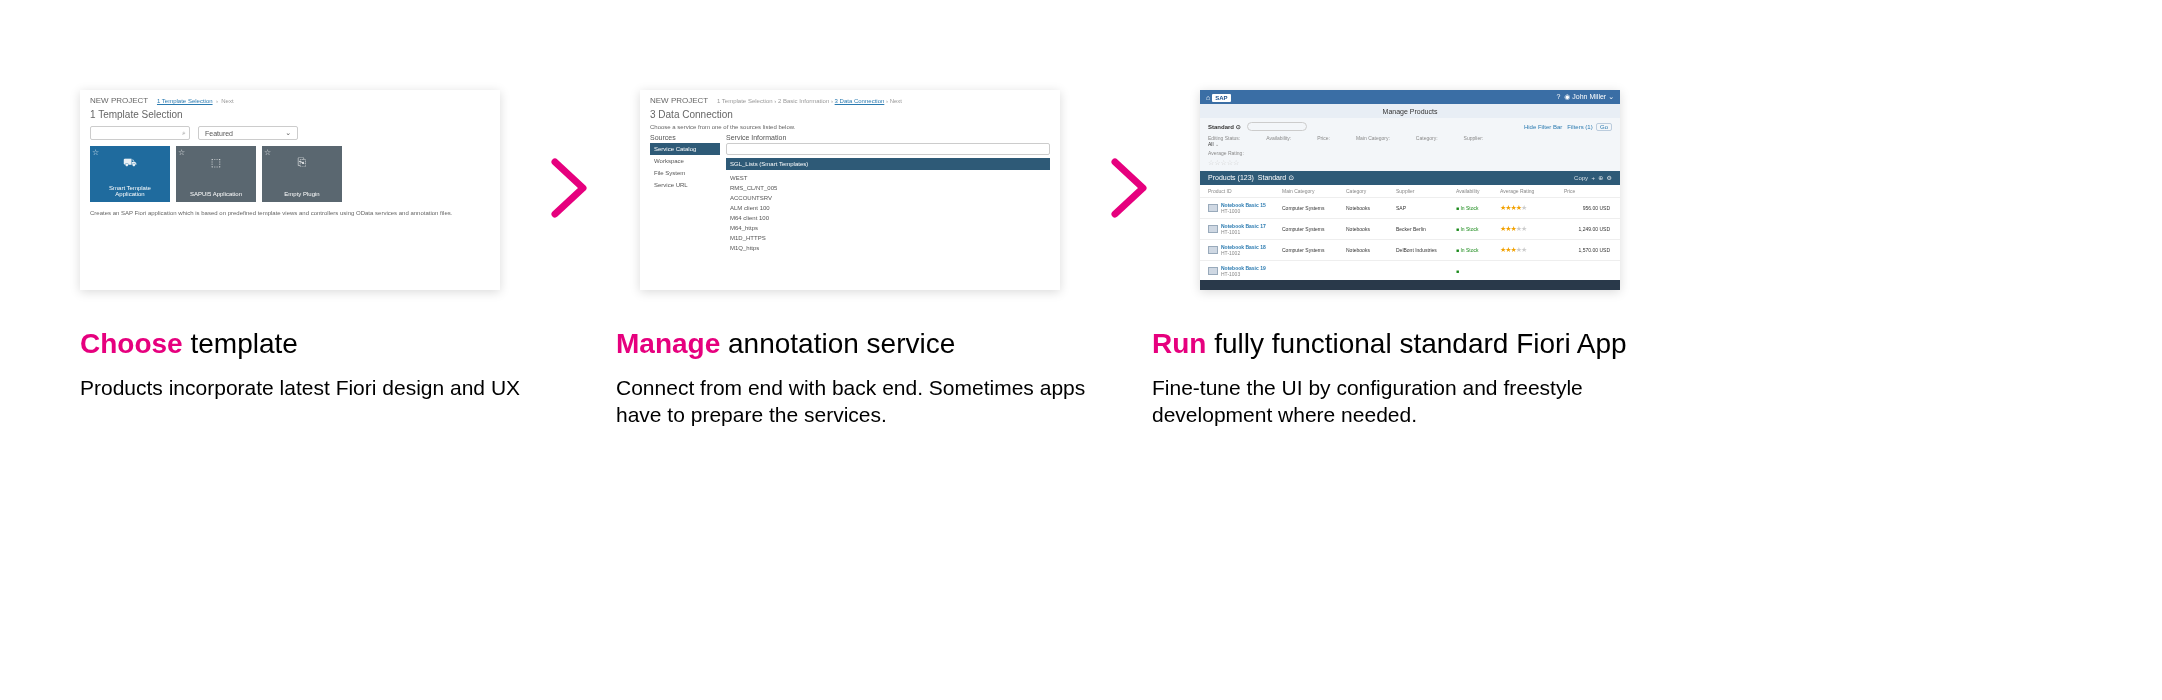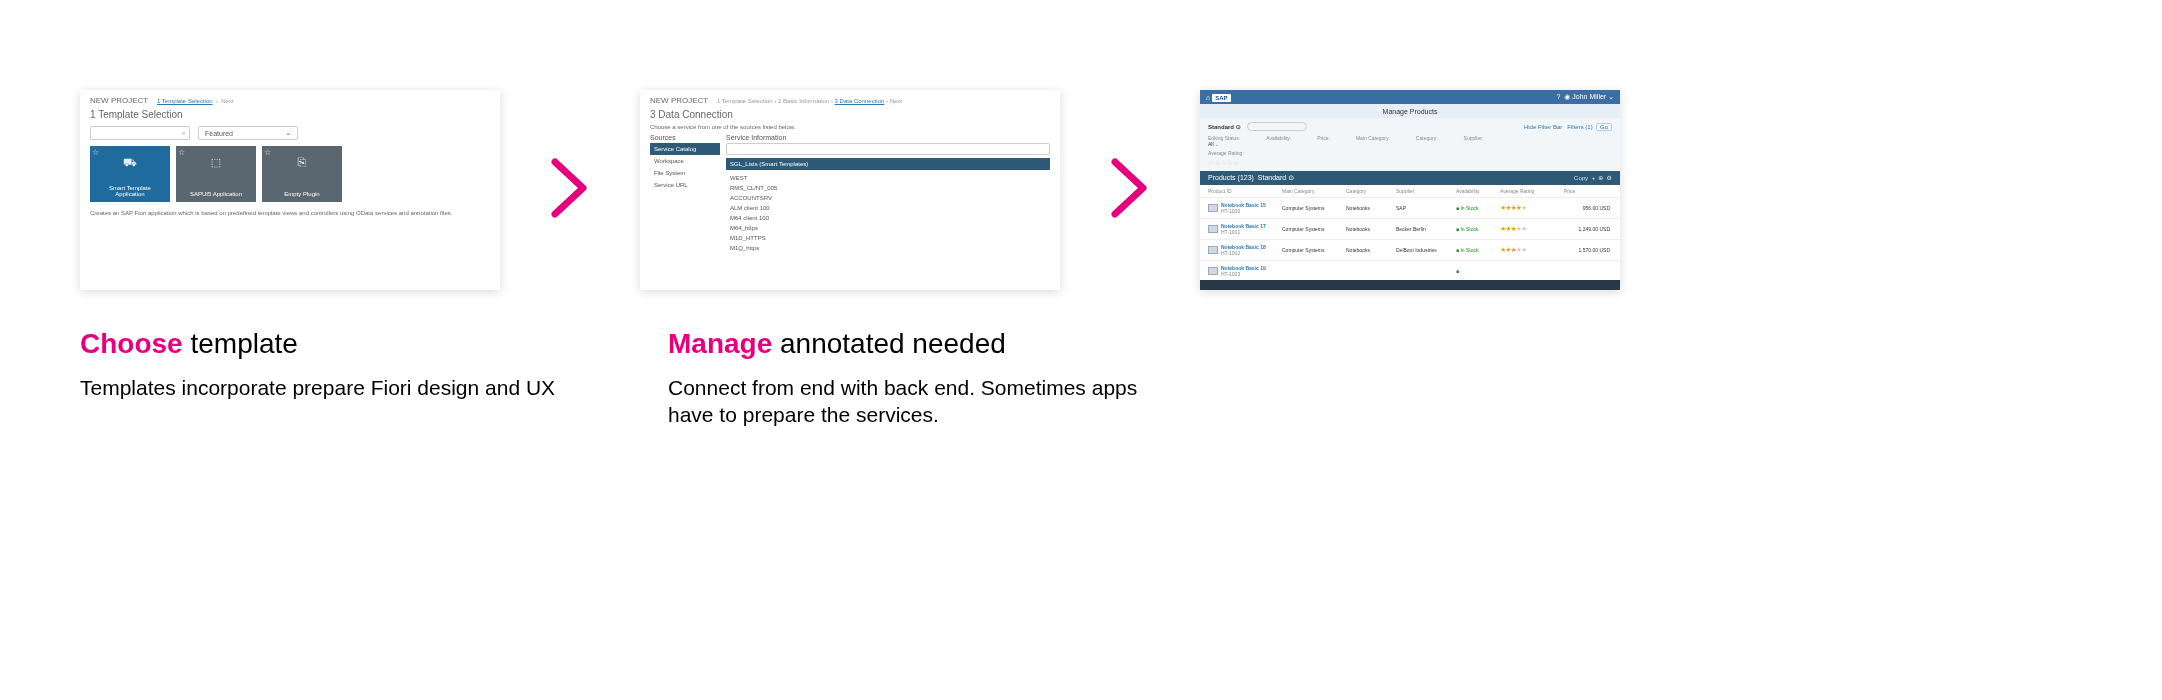"Choose template" .captions { gap: 108px -> 56px }
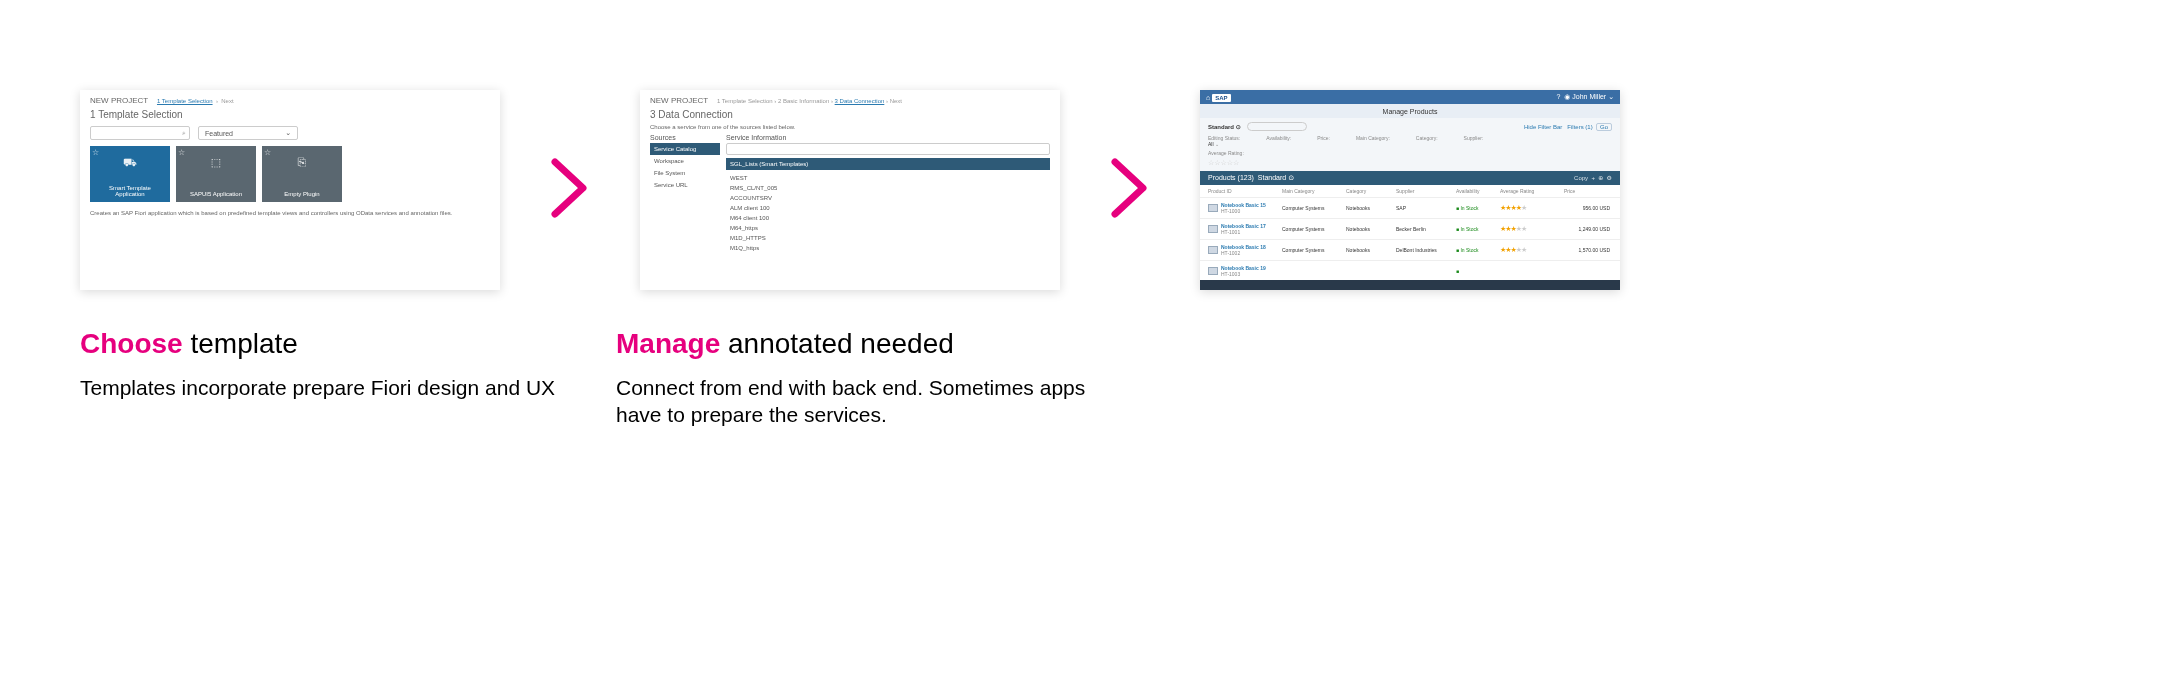"annotated needed" span { text: annotated needed -> annotation service }
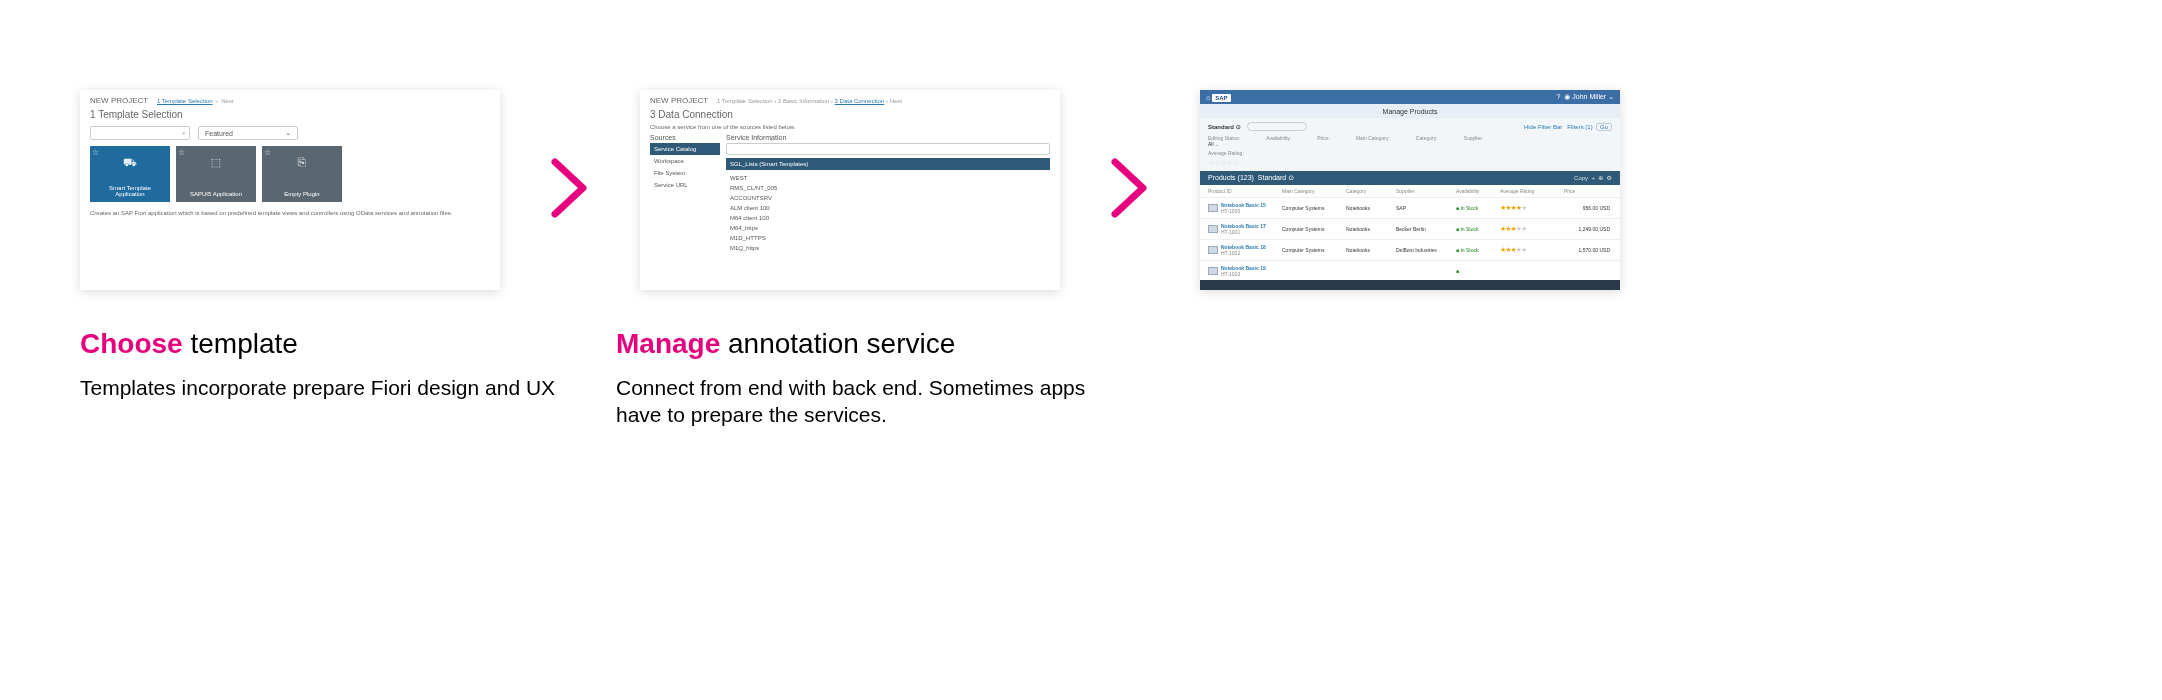"Run fully functional standard Fiori" div.cap { html: none -> <div> <h2><span>Run</span><span> fully functional standard Fiori App</span></h2> <p>Fine-tune the UI by configuration and freestyle development where needed.</p> </div> }
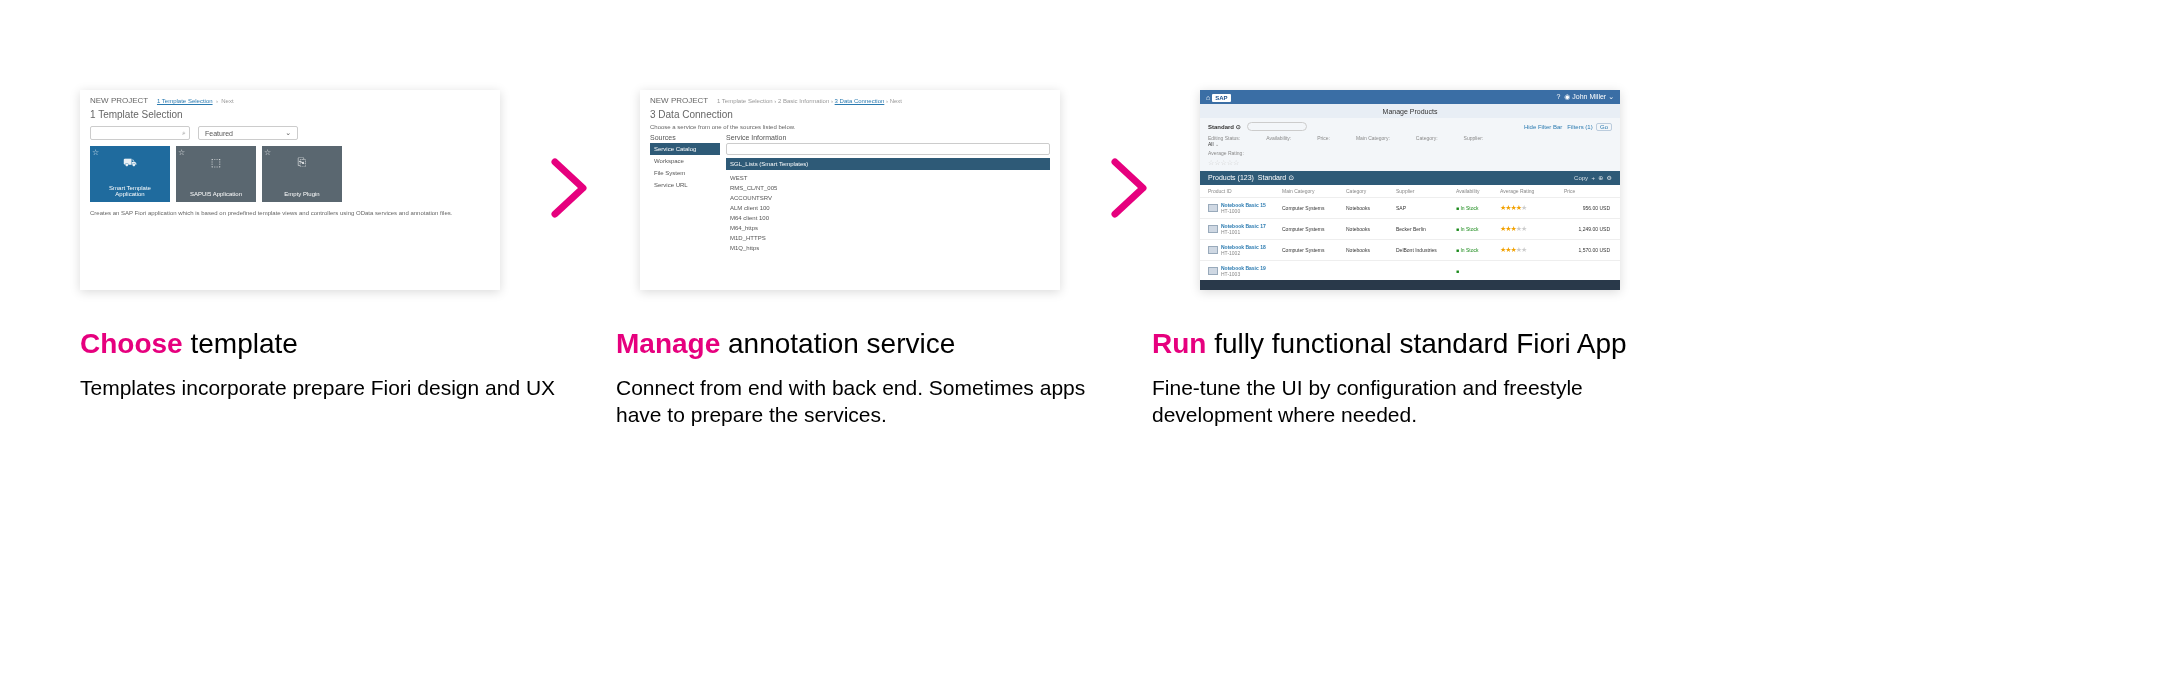"Templates incorporate prepare Fiori" p { text: Templates incorporate prepare -> Products incorporate latest }
